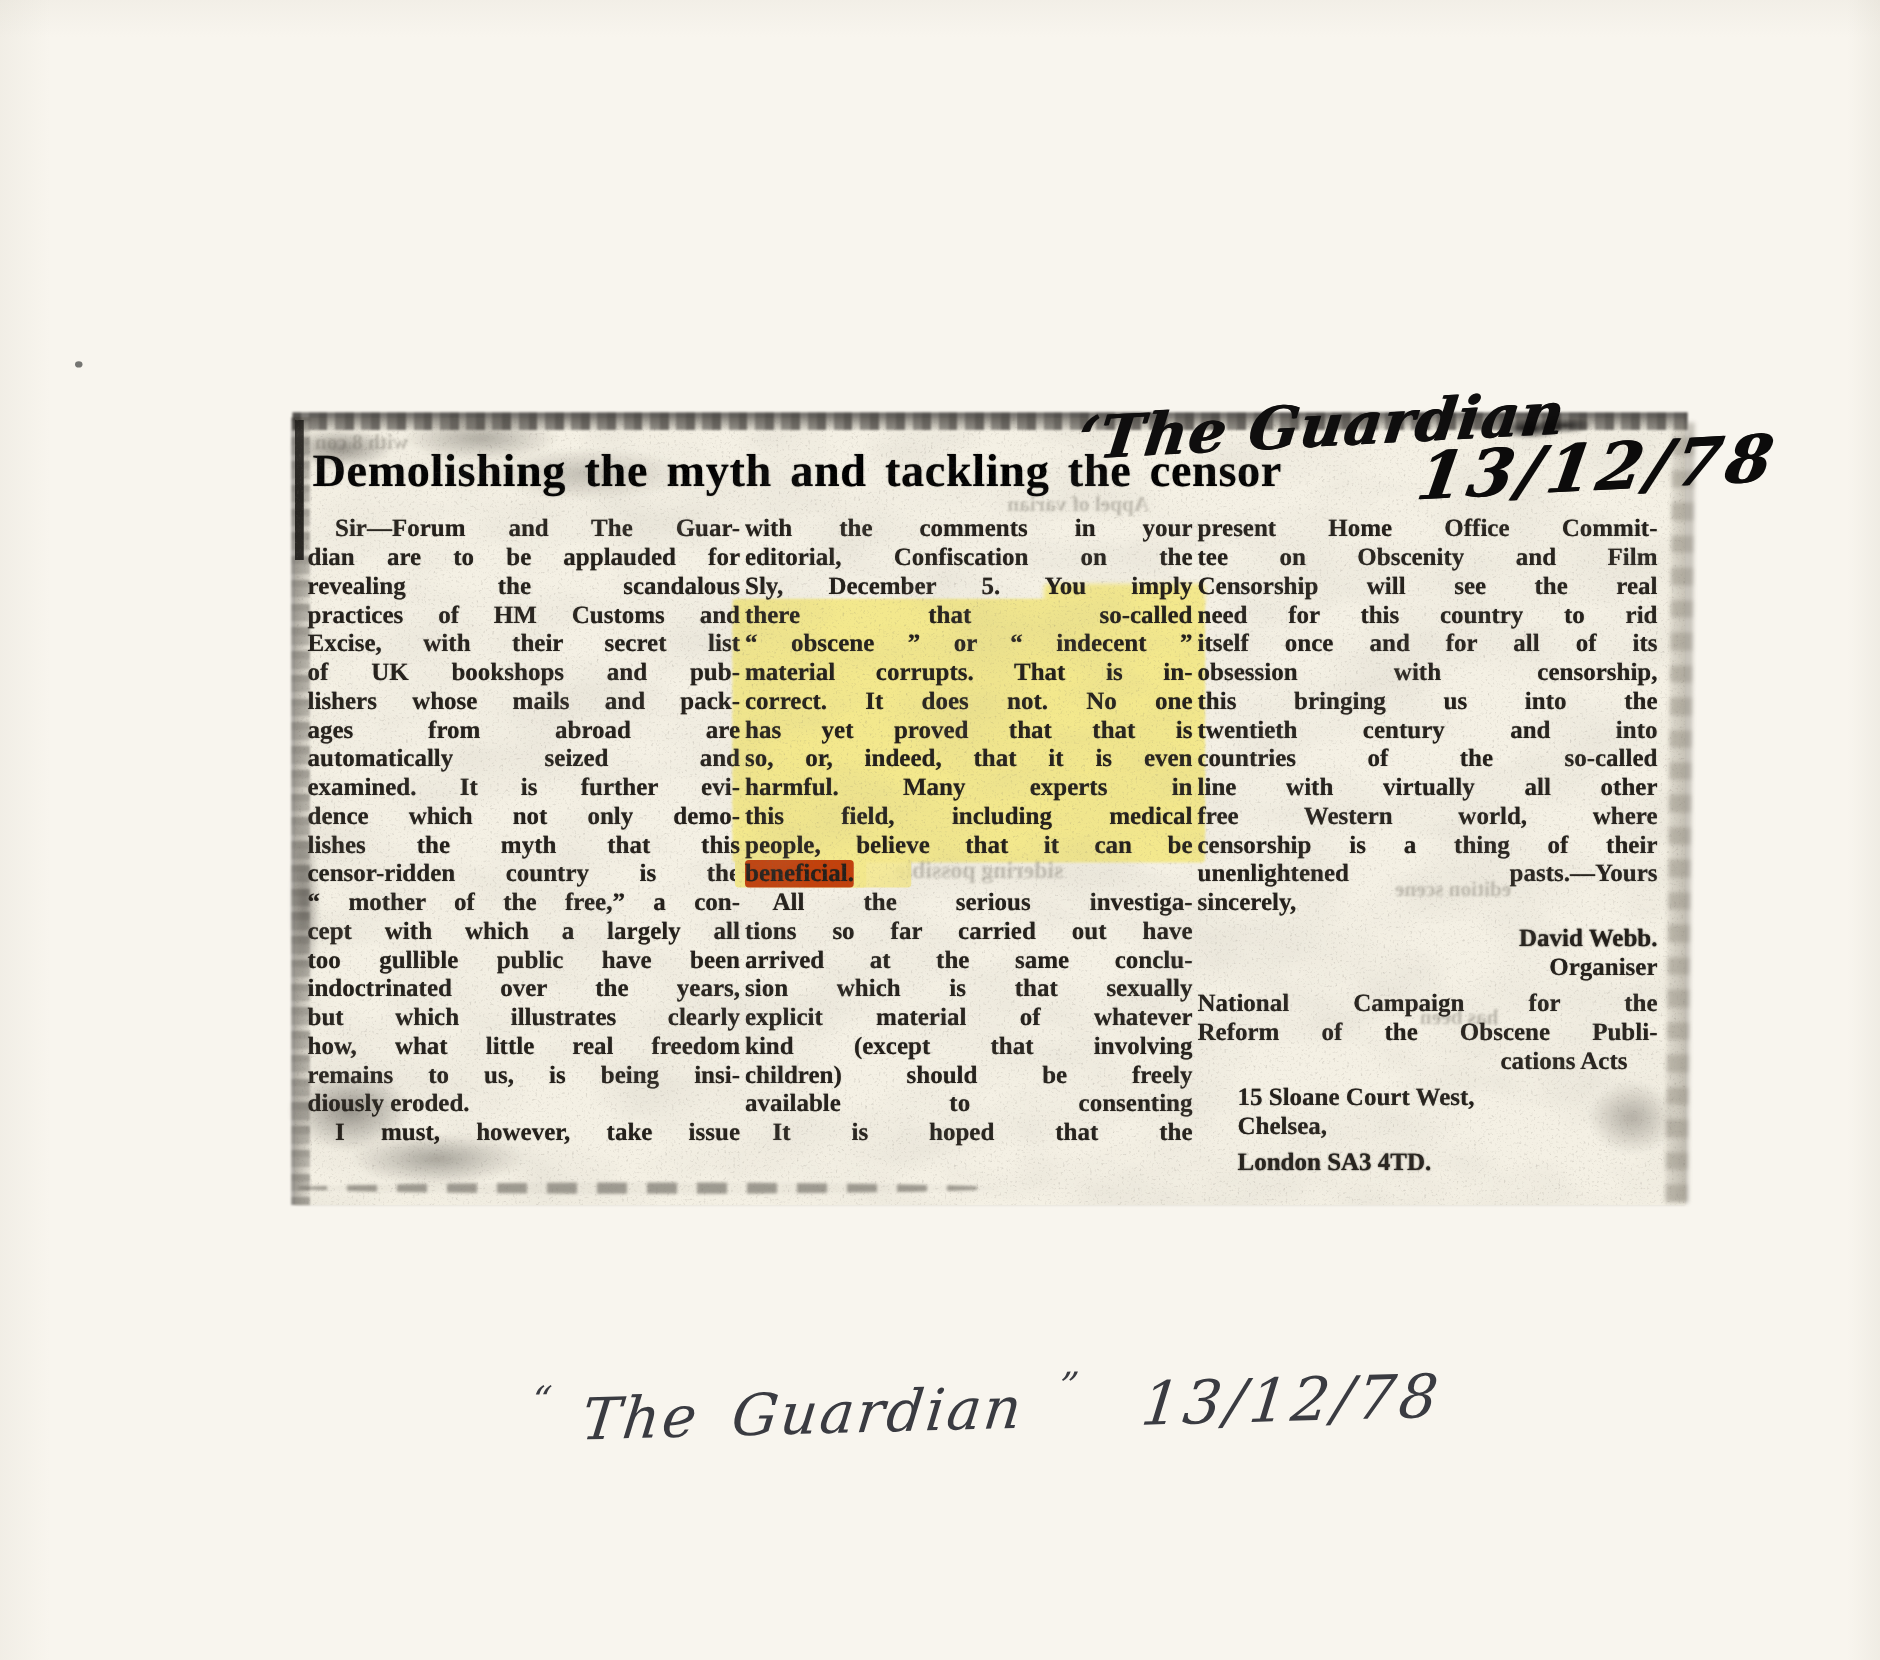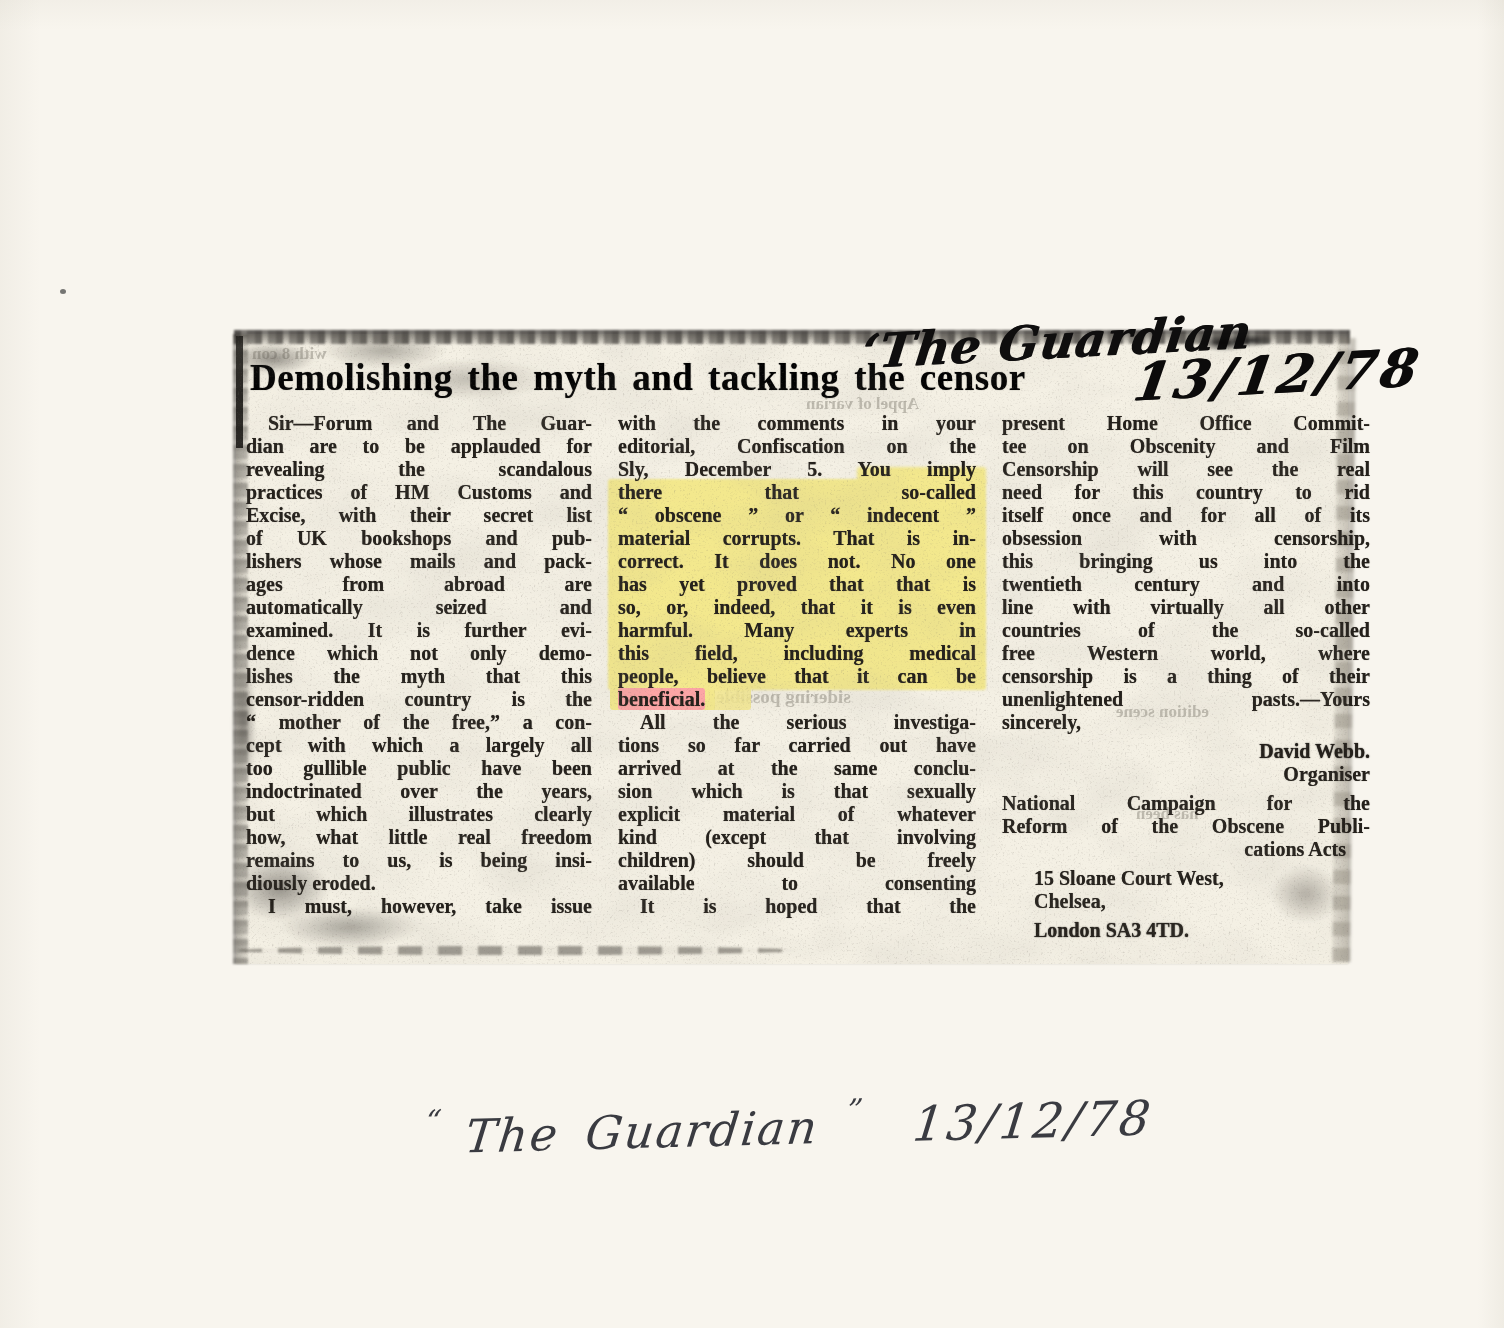"Sir—Forum and The Guar-" .columns { gap: 26px -> 4px }
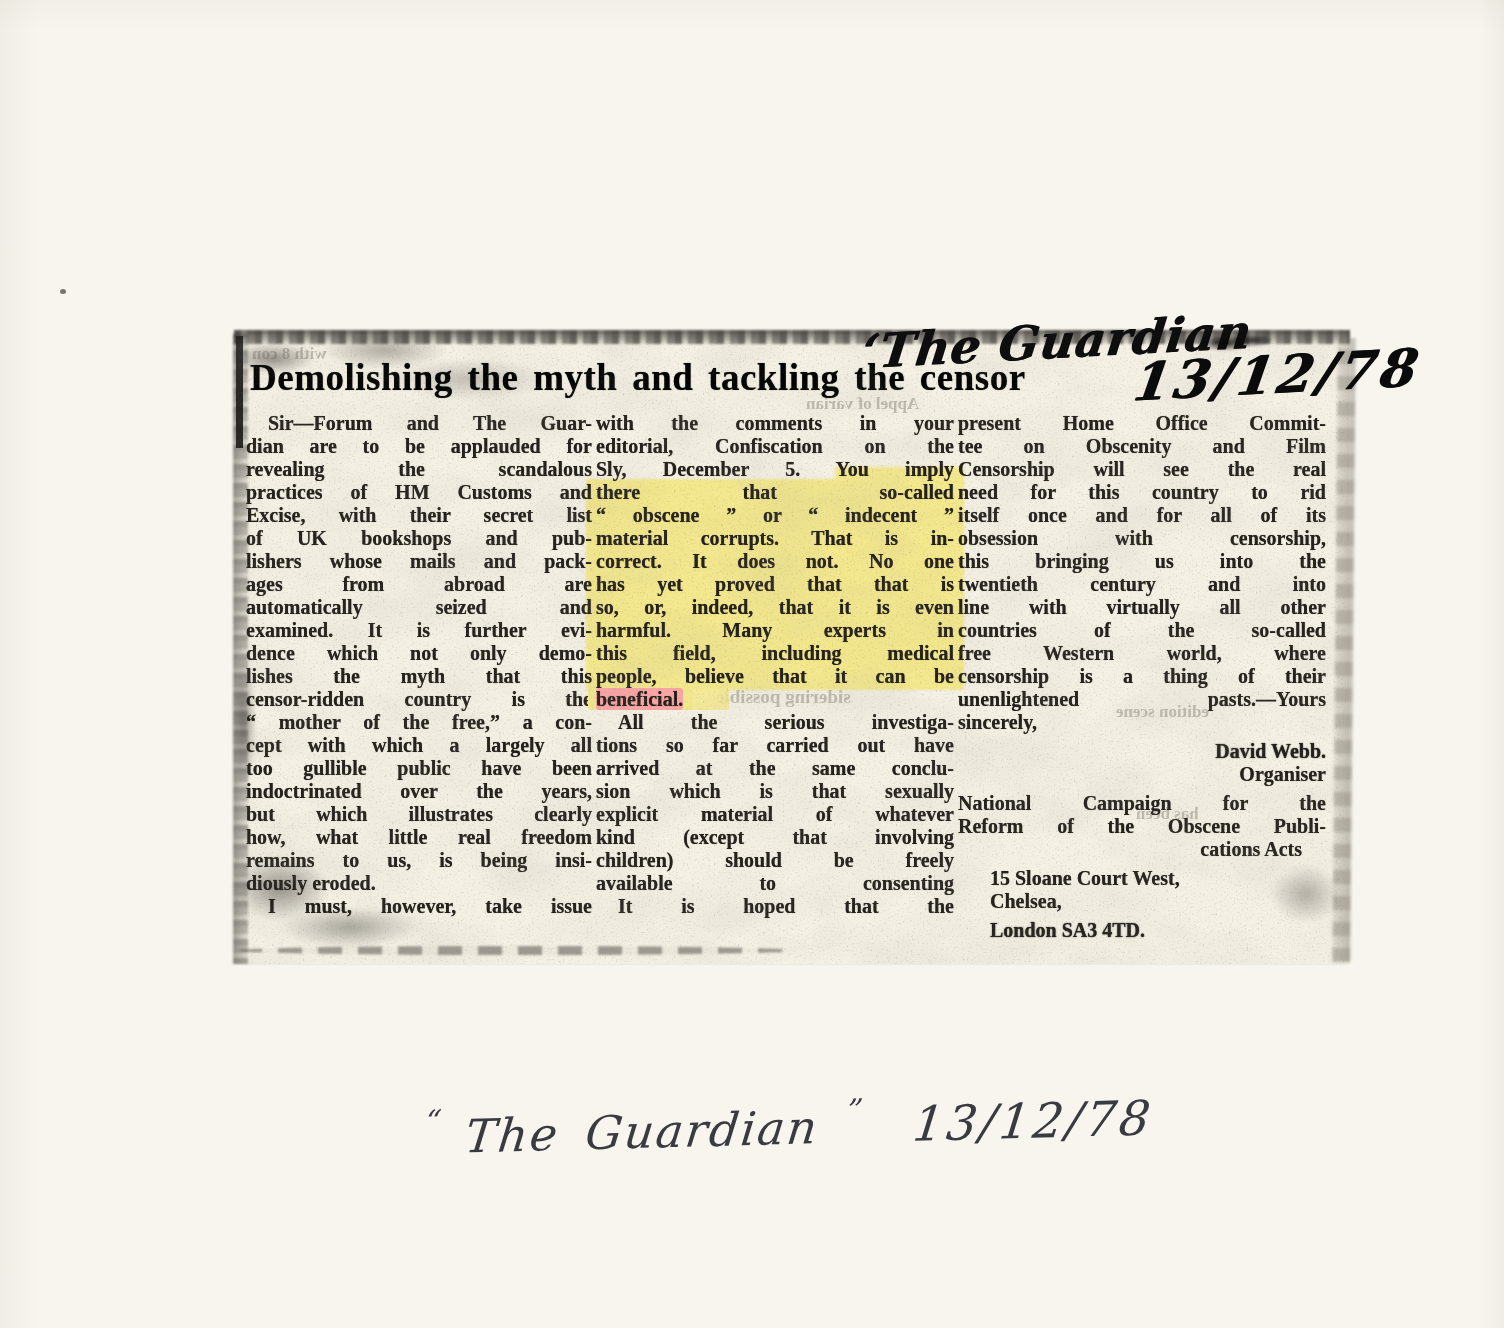"line with virtually all other" div.line { order: before "countries of the so-called" -> after "countries of the so-called" }
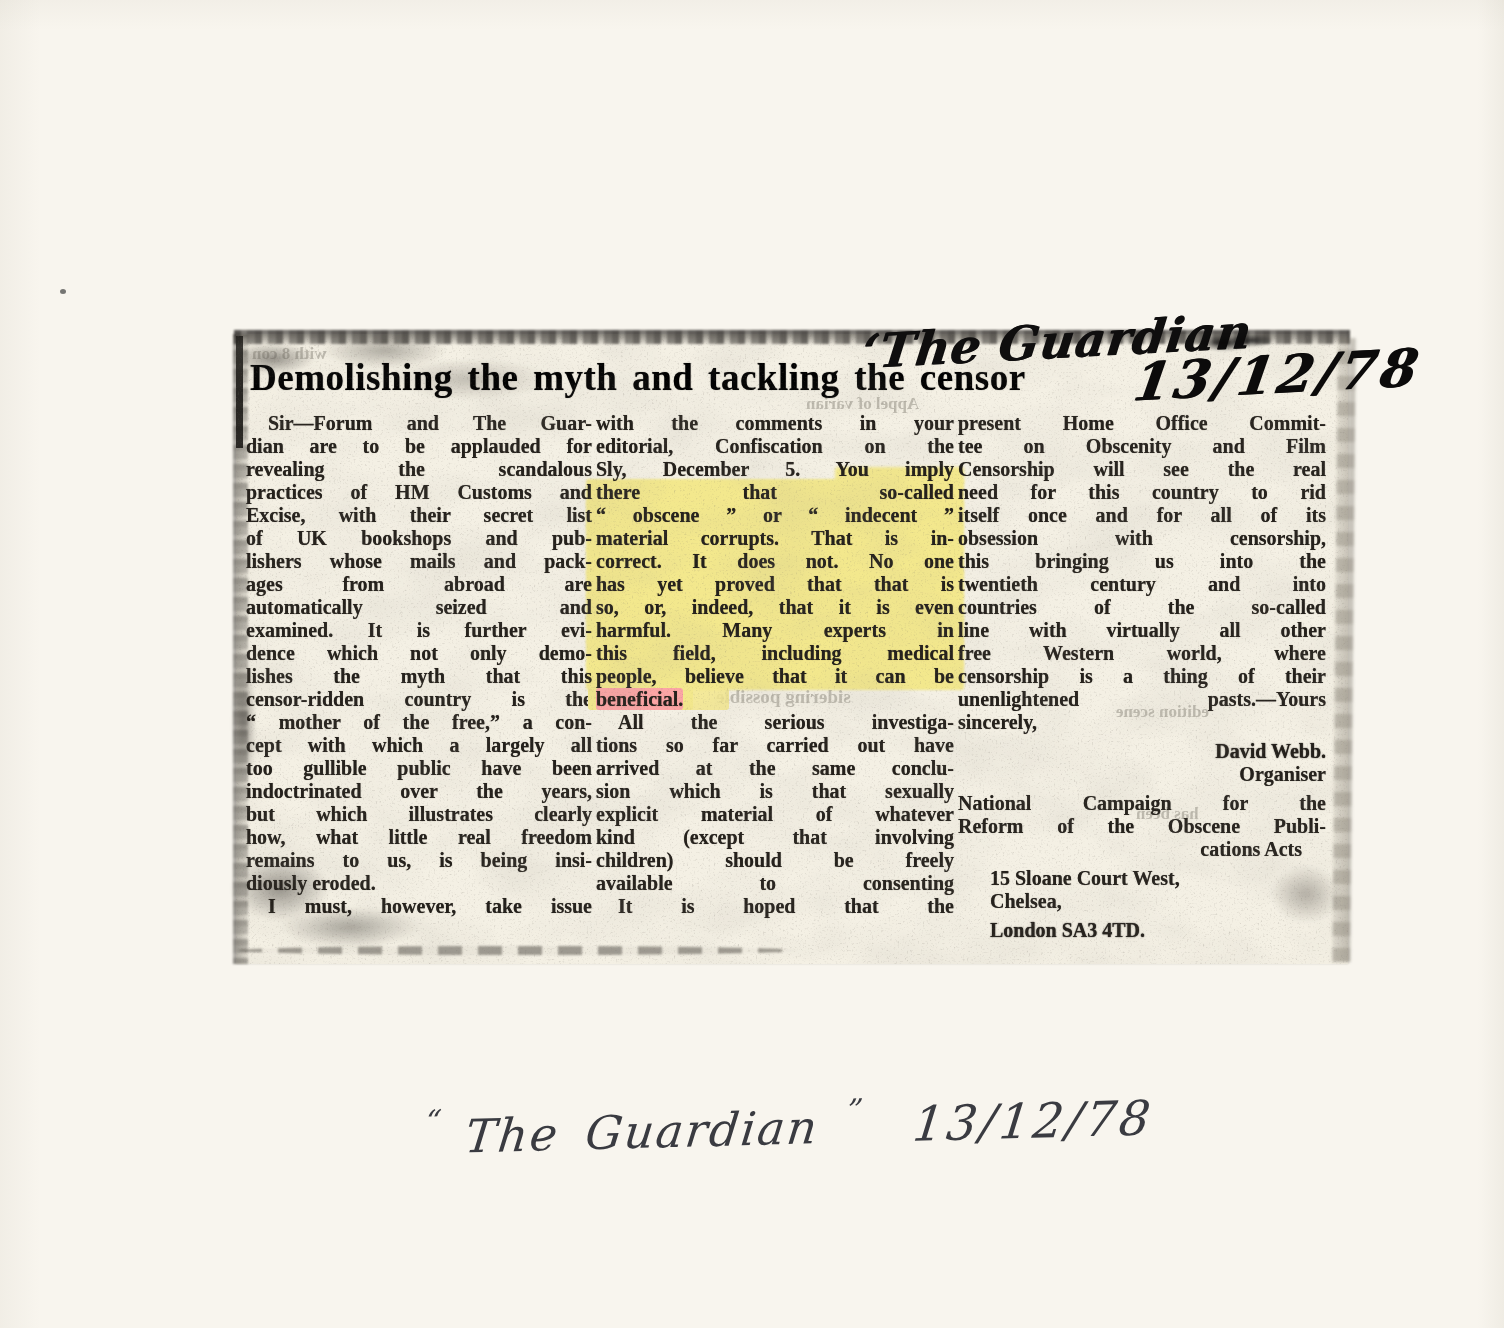"beneficial." .hlspan { background: #fca5a5 -> #c2410c }
